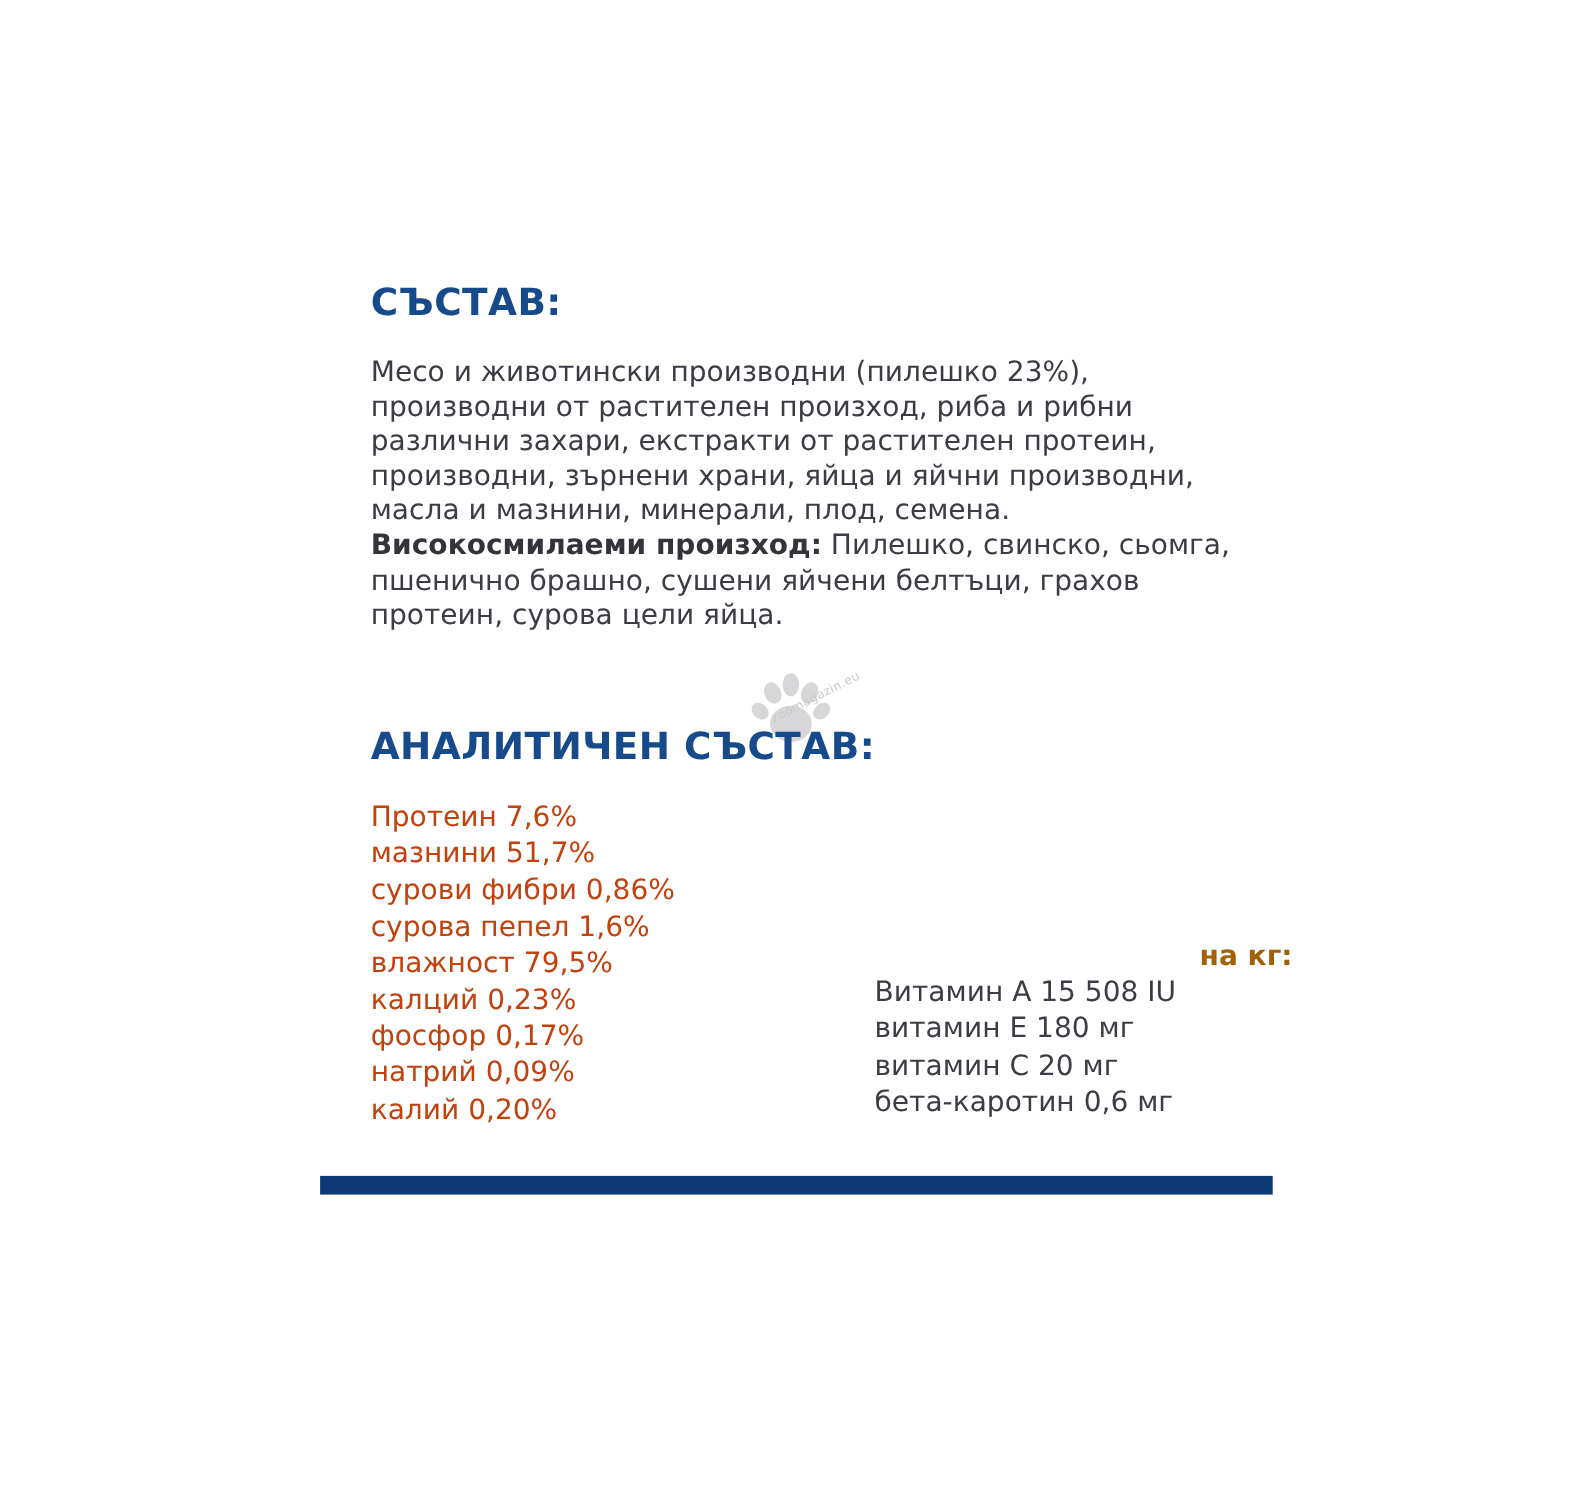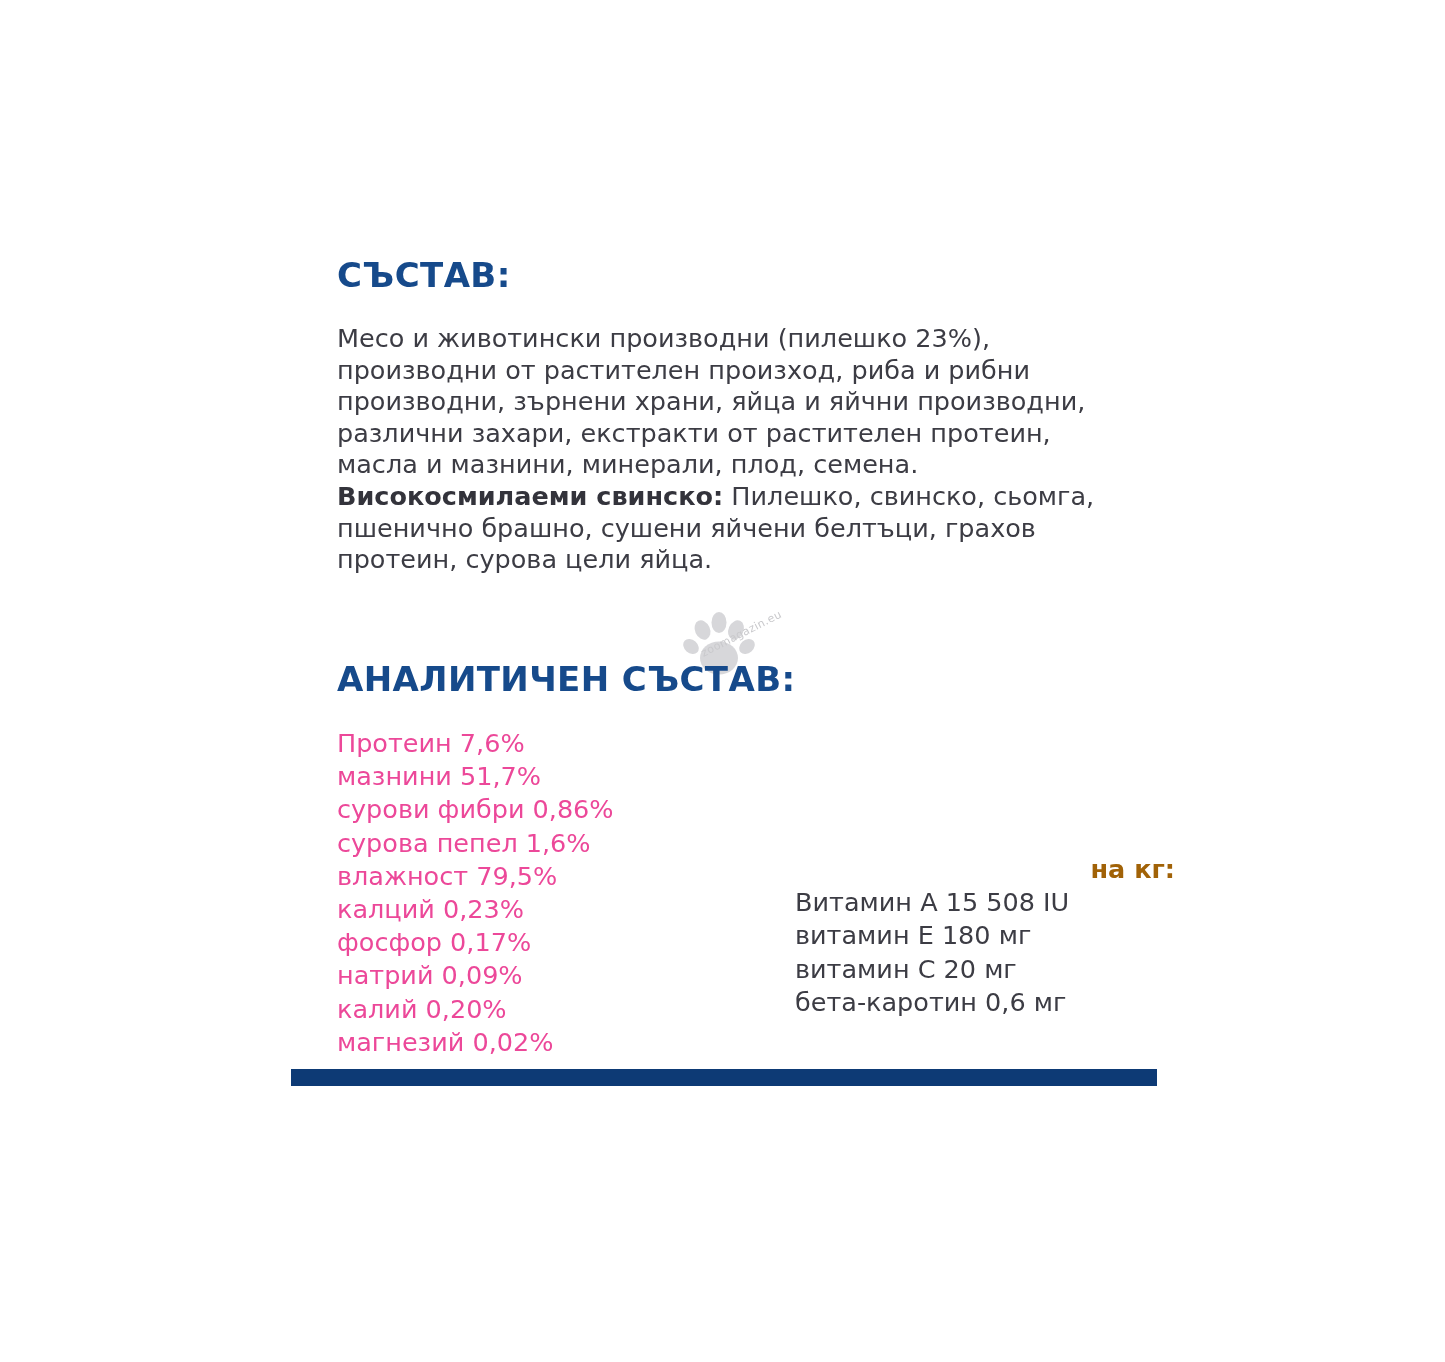"производни, зърнени храни, яйца и" div.ingredients-line { order: before "различни захари, екстракти от растителен" -> after "различни захари, екстракти от растителен" }
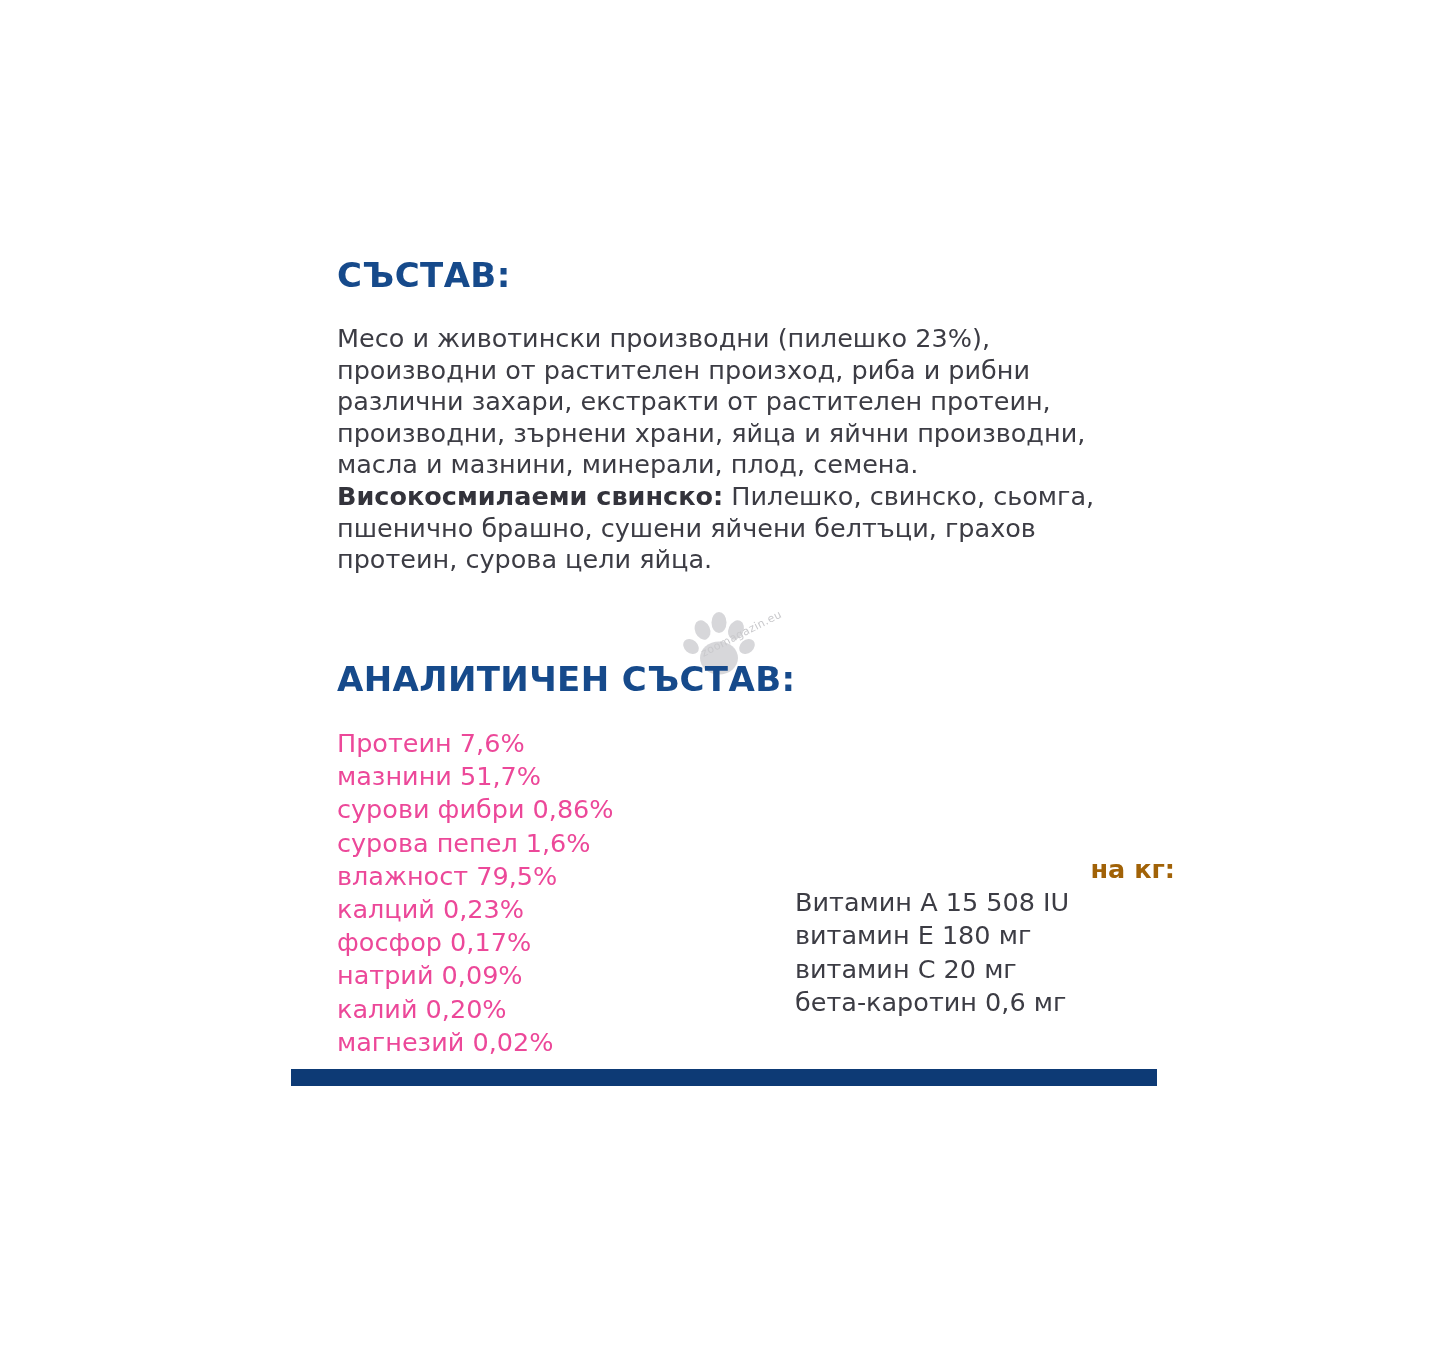"Високосмилаеми свинско:" b { text: свинско -> произход }
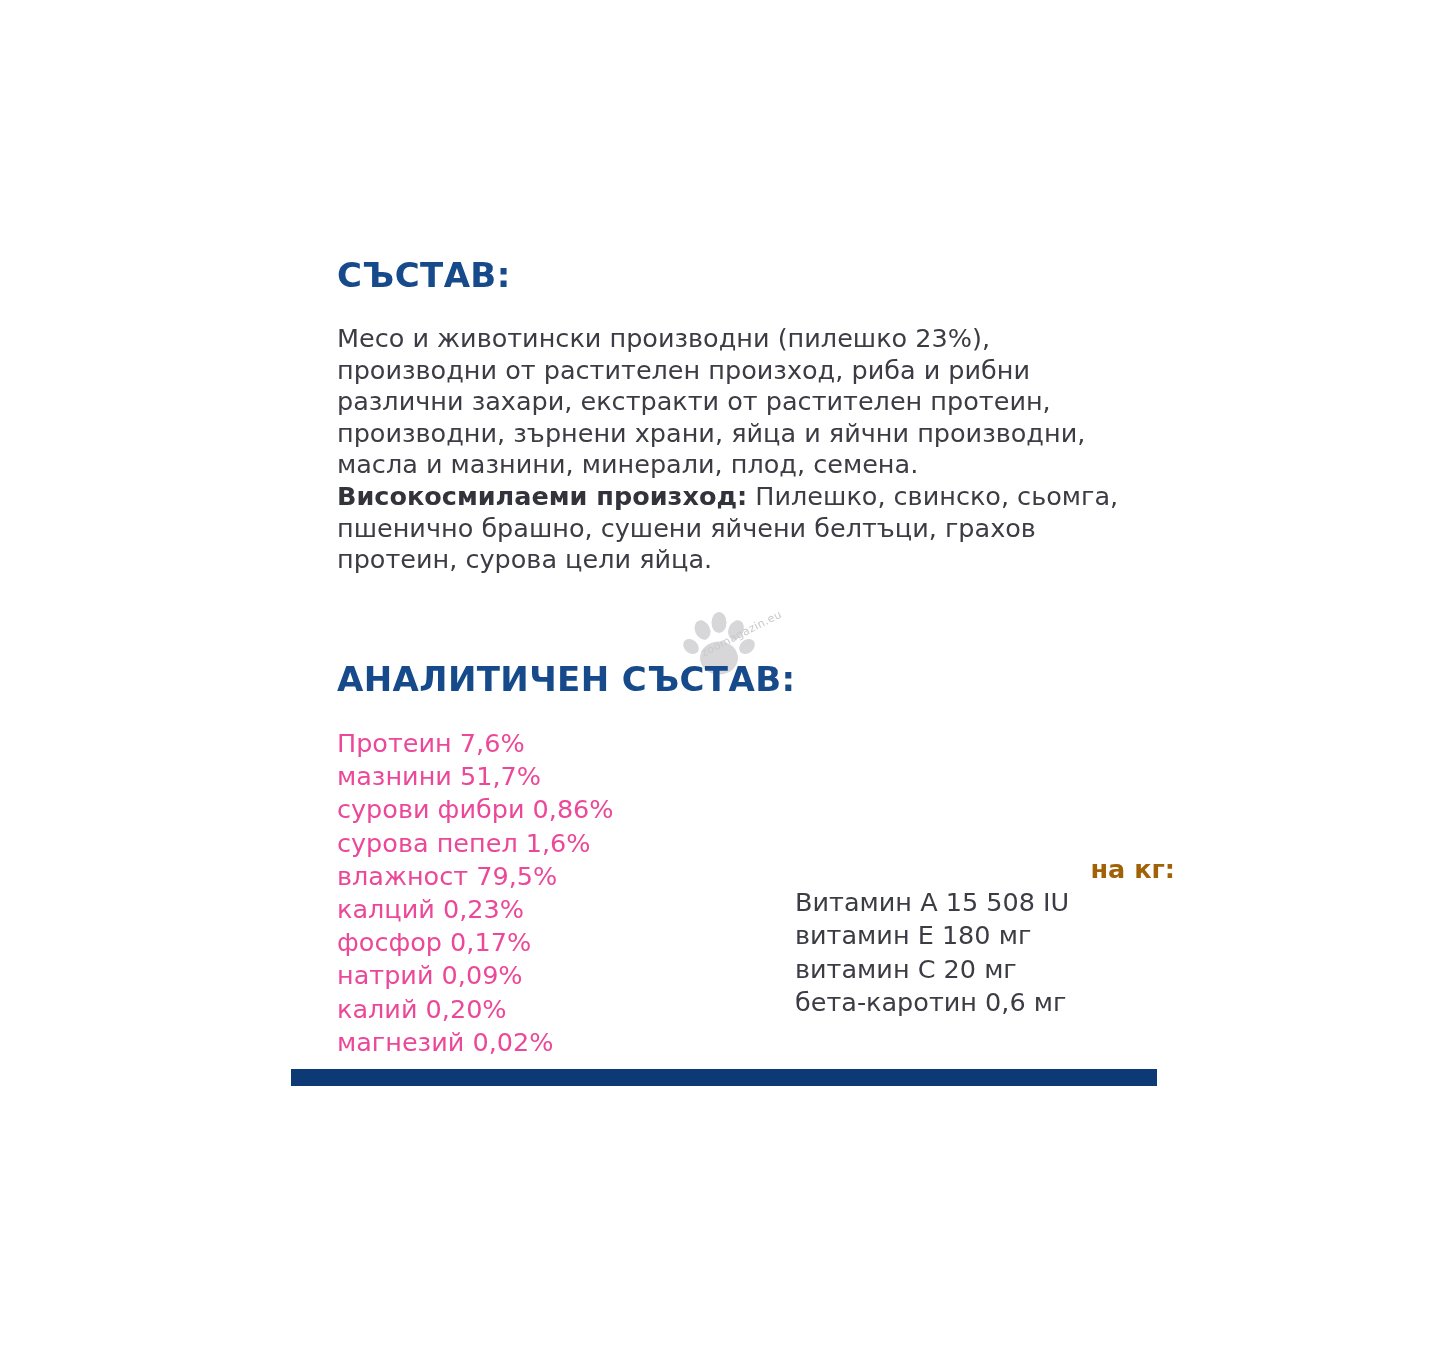"Протеин 7,6%" .col-left { color: #ec4899 -> #c2410c }
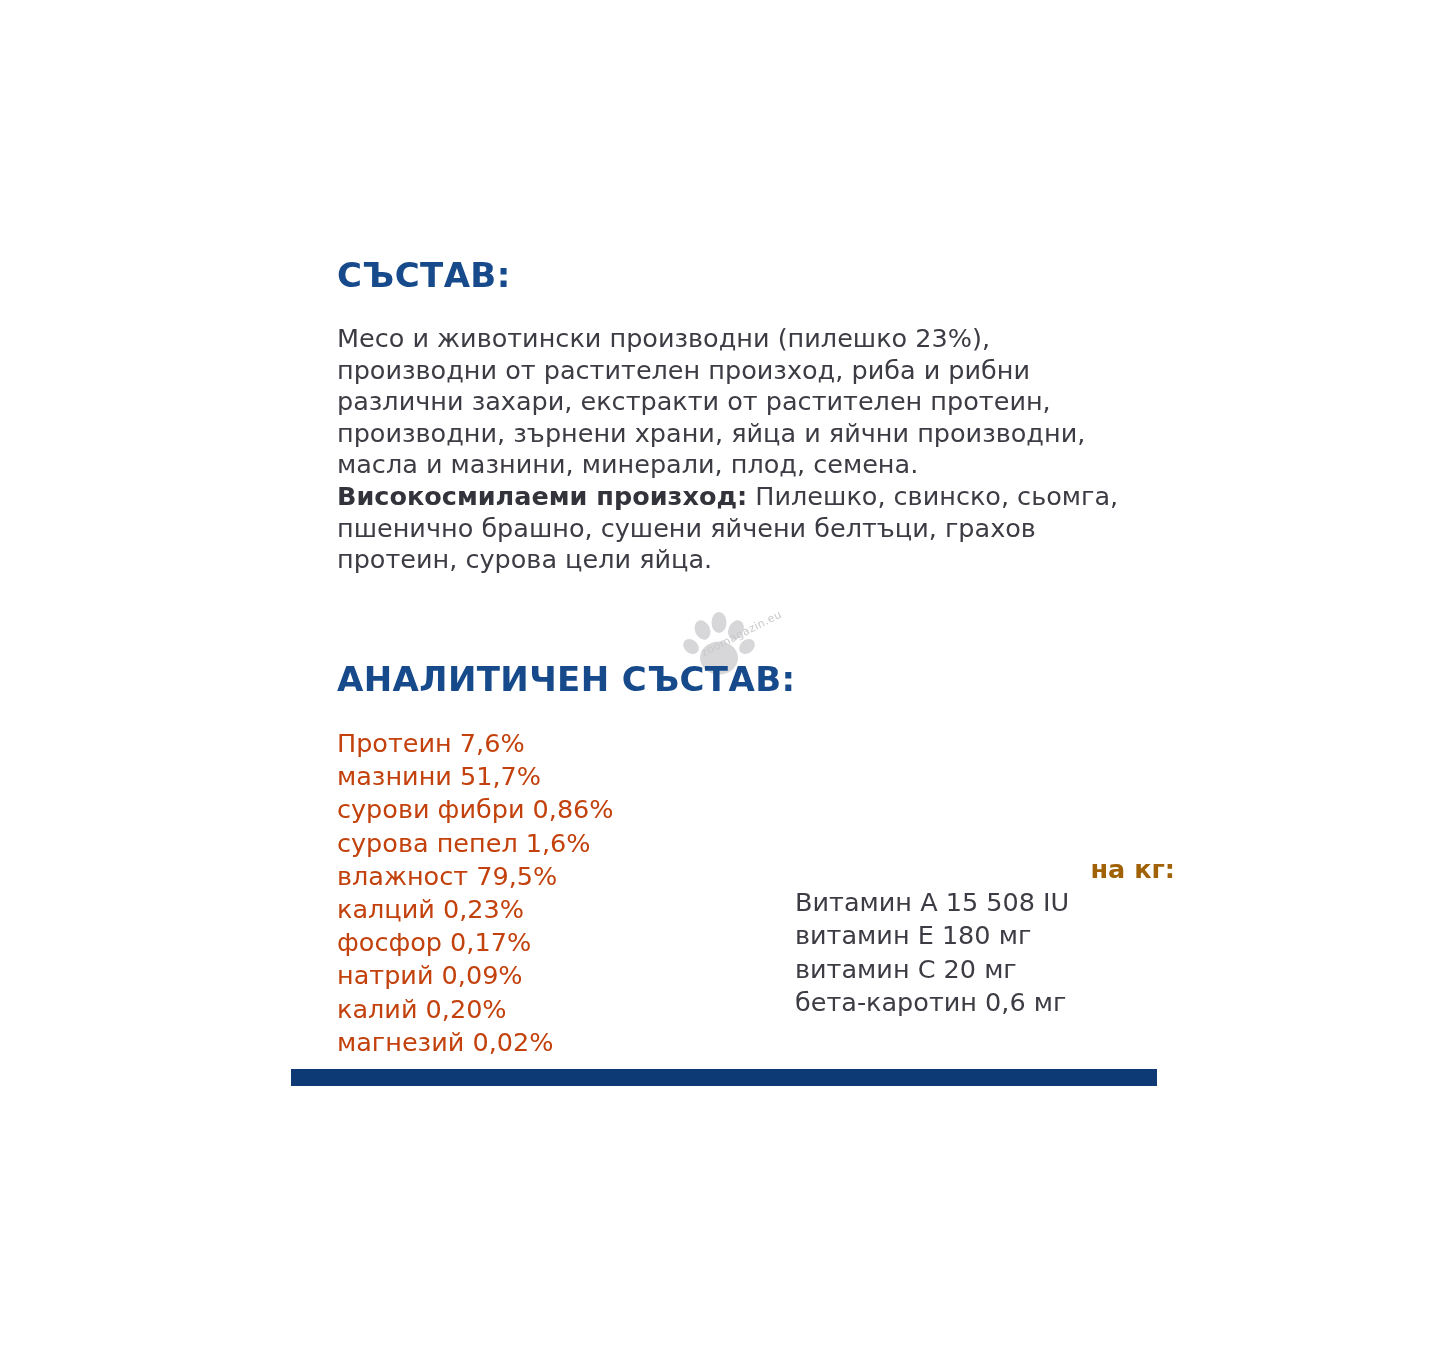"магнезий 0,02%" div.list-row { html: <div>магнезий 0,02%</div> -> none }
